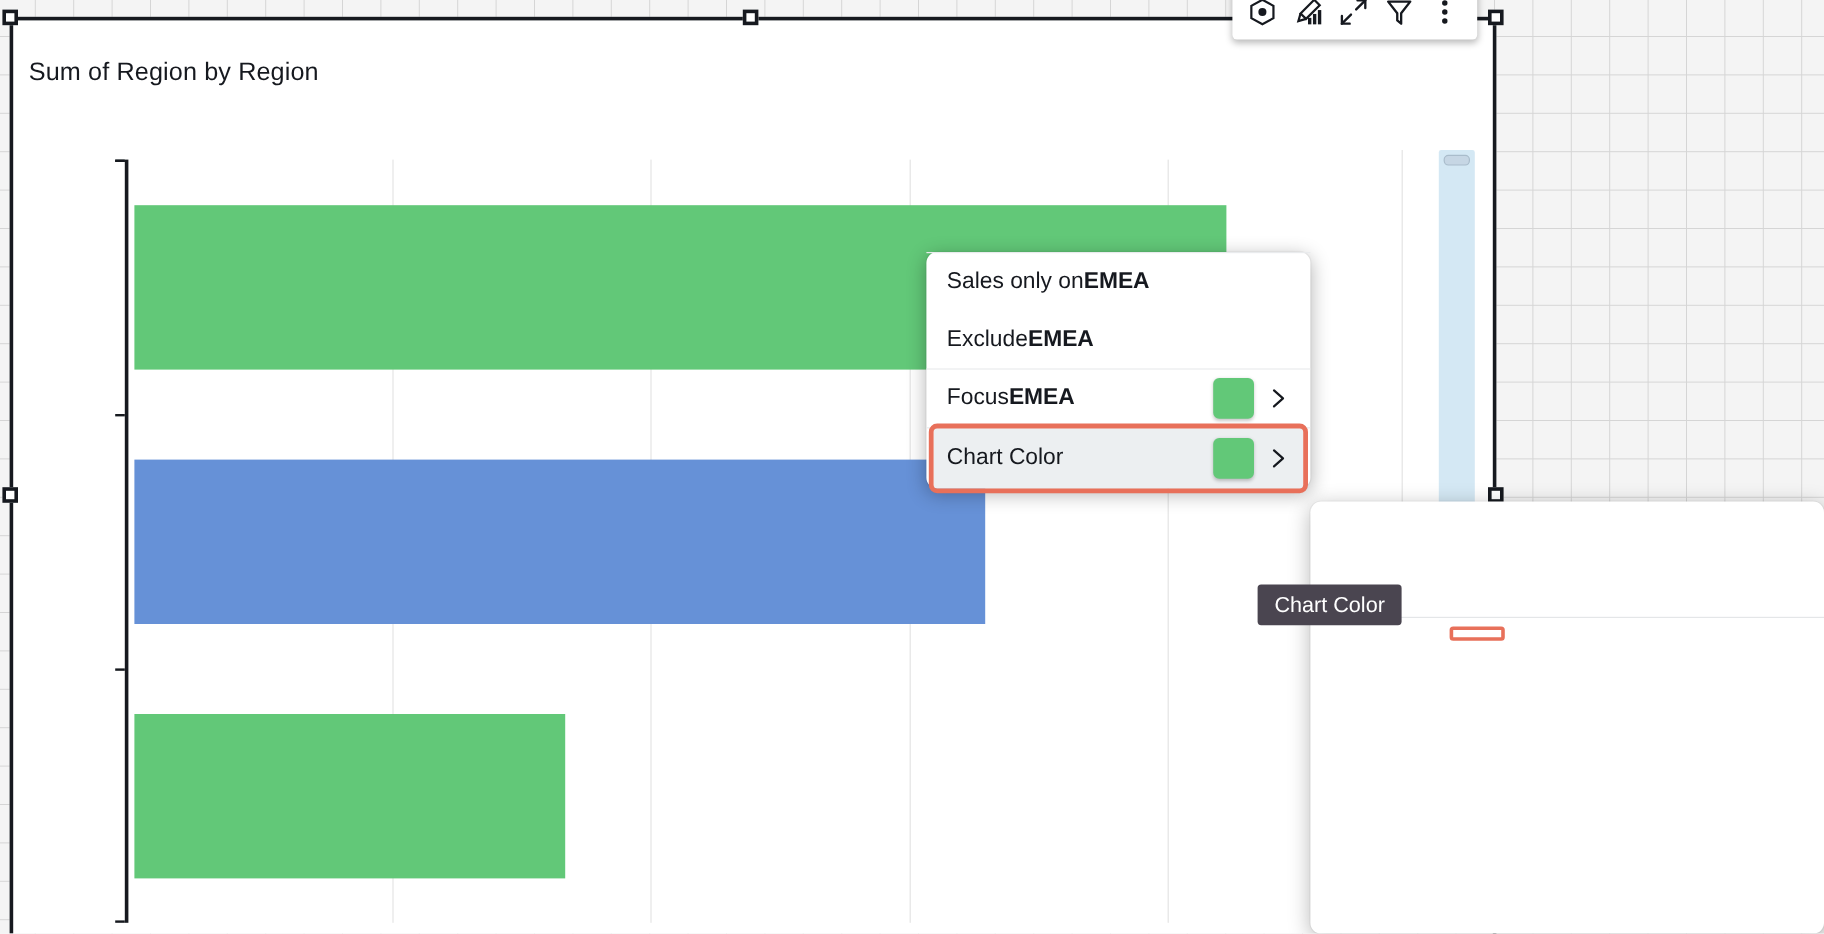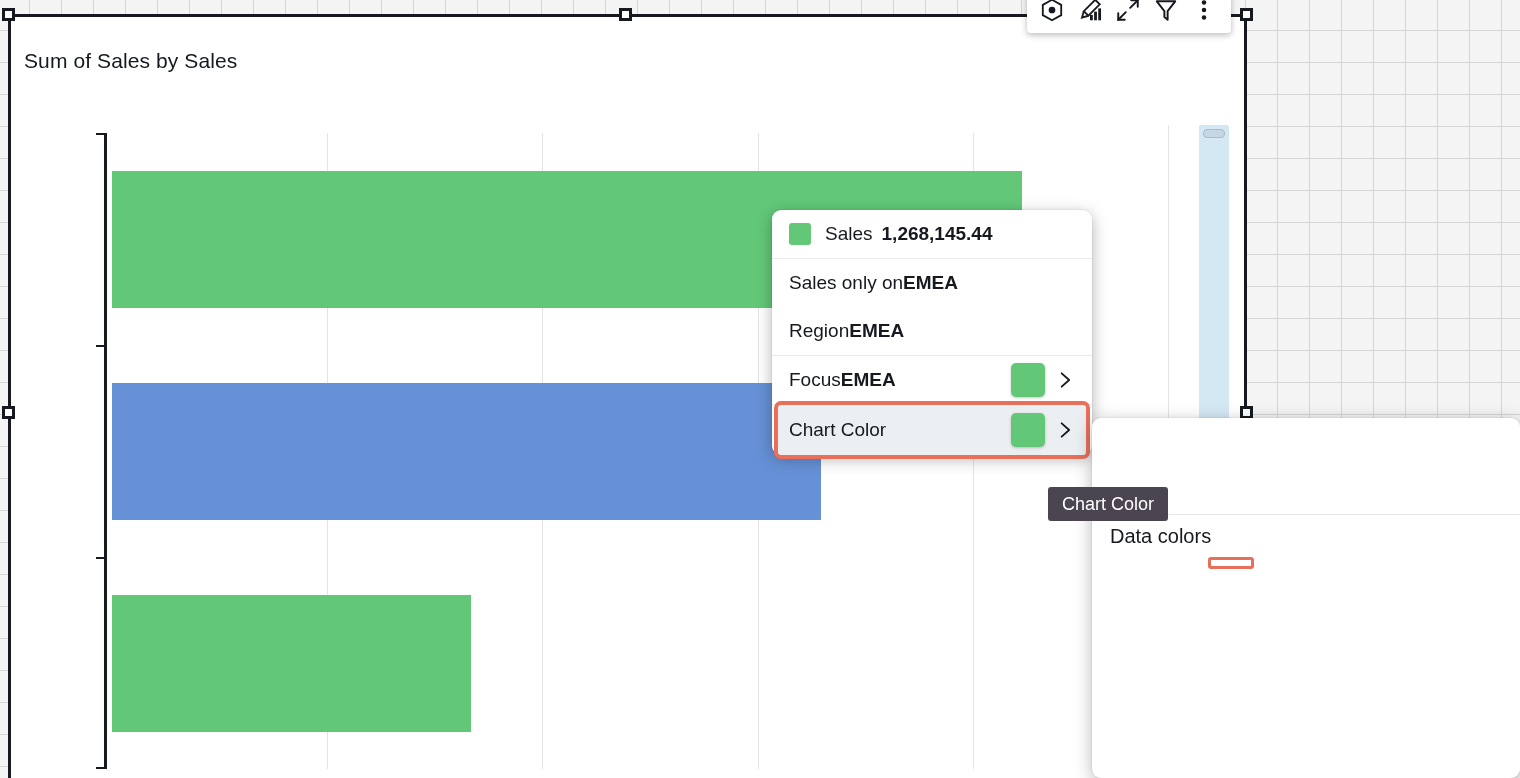"Sum of Sales by Sales" div.visual-title { text: Sales by Sales -> Region by Region }
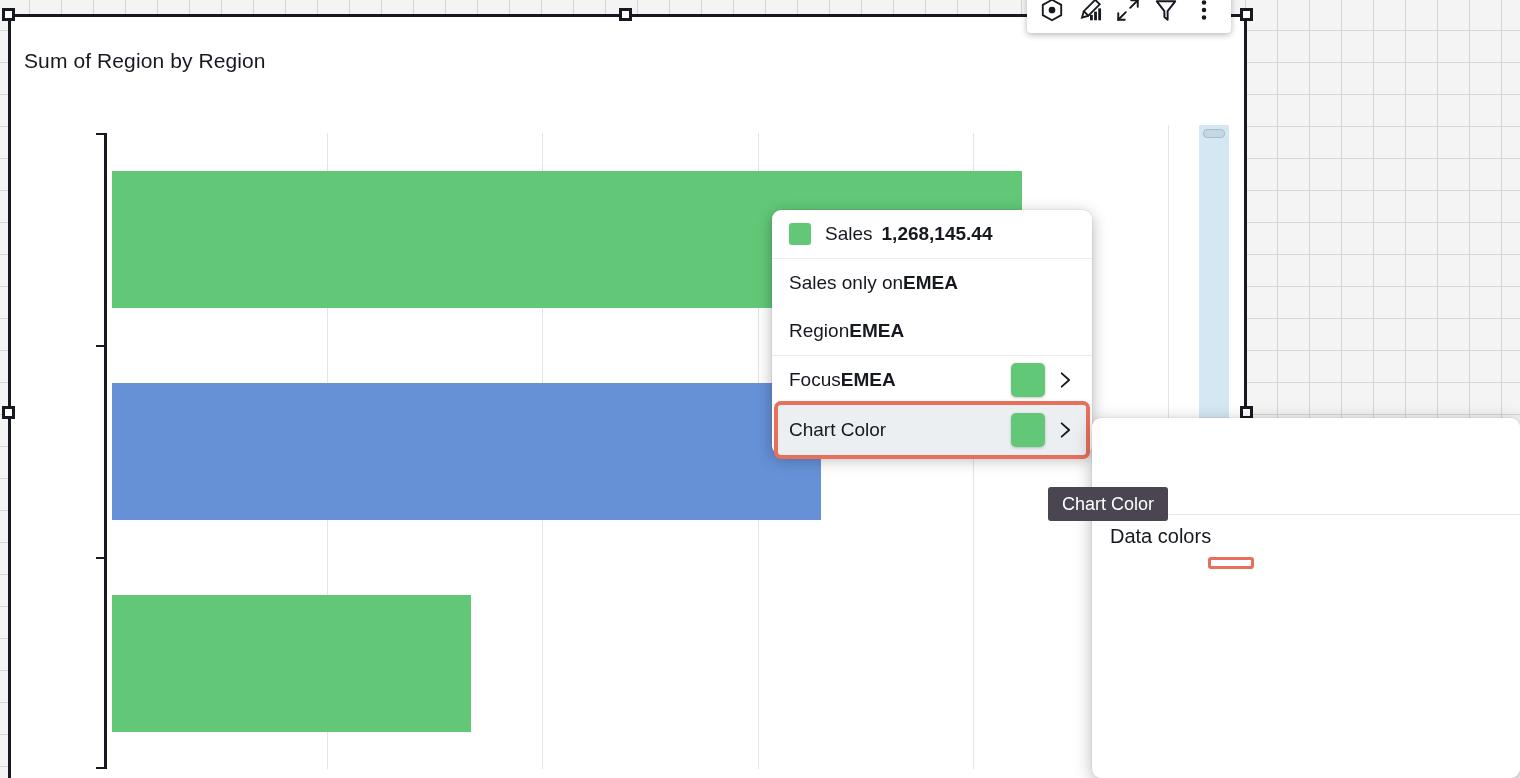"Sales" div.ctx-row { html: <div> <span></span> <span>Sales</span> <span></span> <span>1,268,145.44</span> </div> -> none }
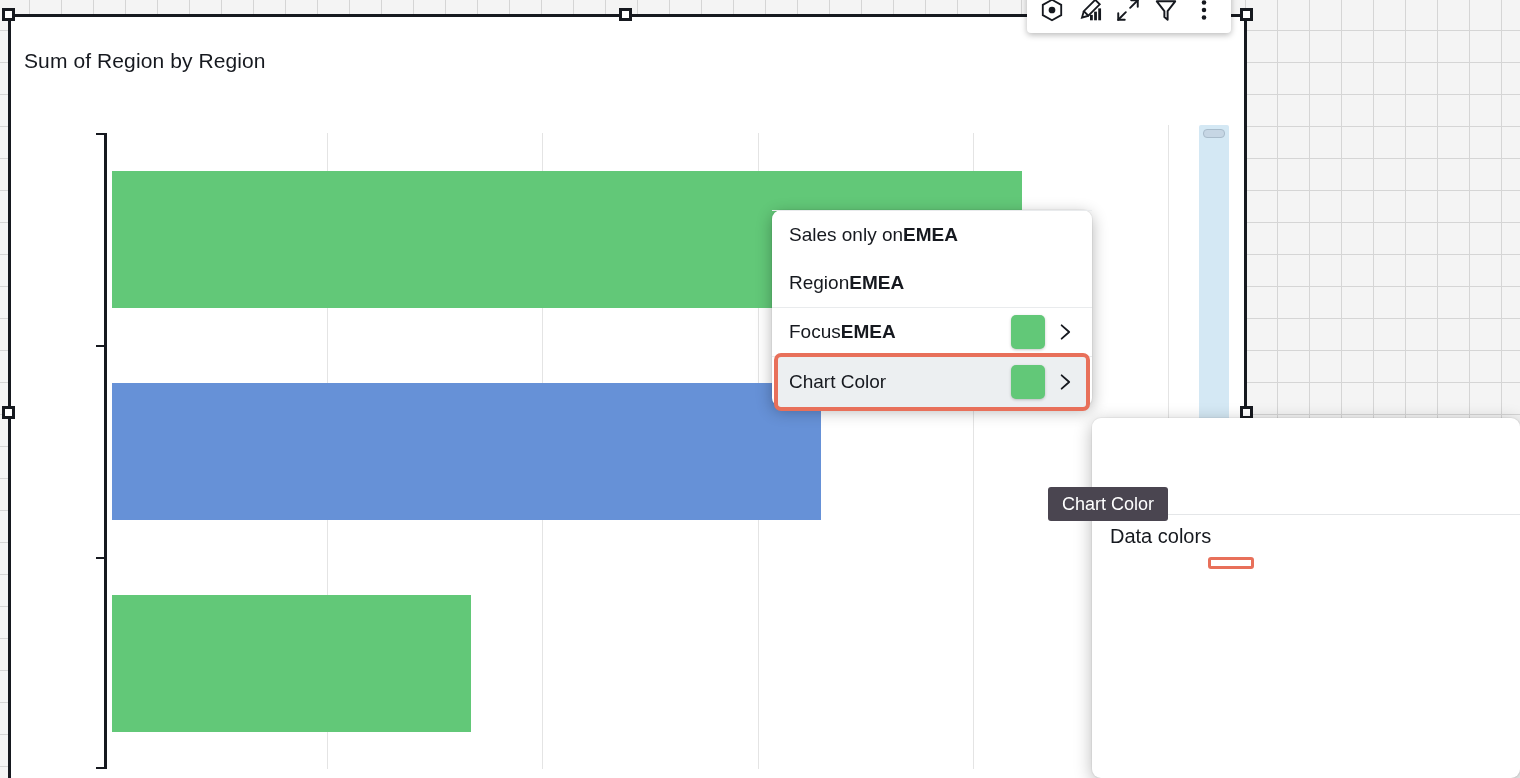"Region" span { text: Region -> Exclude }
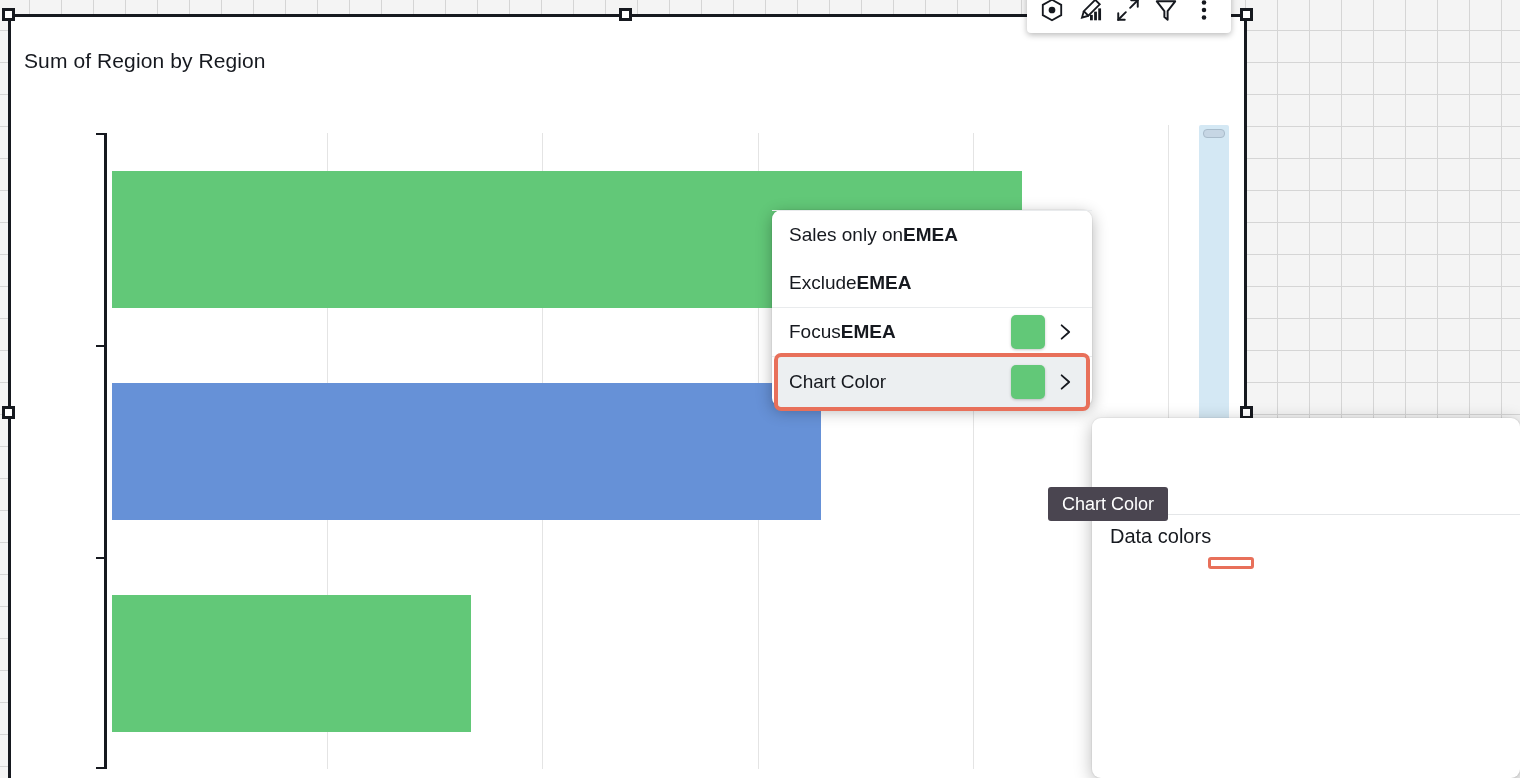"Data colors" div.pal-section-title { html: <div>Data colors</div> -> none }
